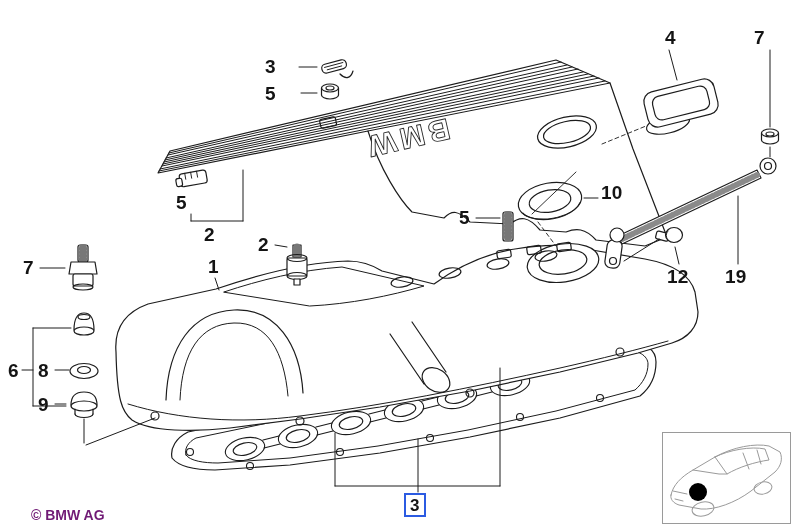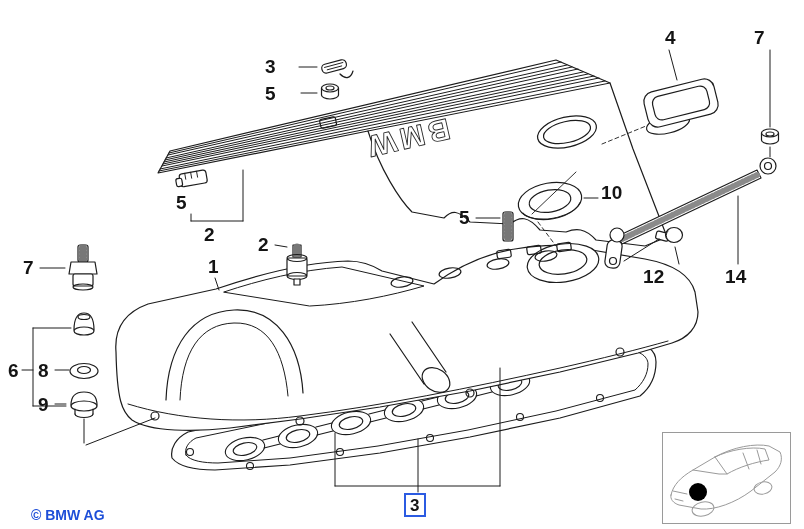"12" div.callout { left: 643px -> 667px }
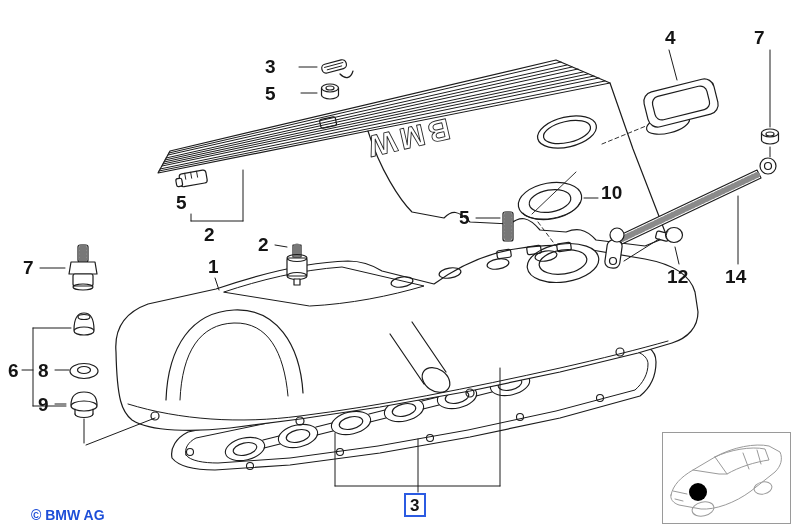"14" div.callout { text: 14 -> 19 }
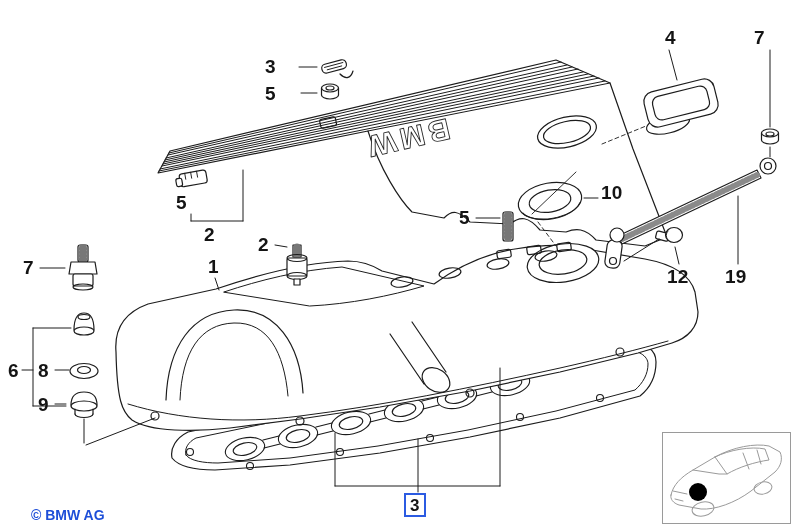"© BMW AG" .copyright { color: #1d4ed8 -> #701a75 }
